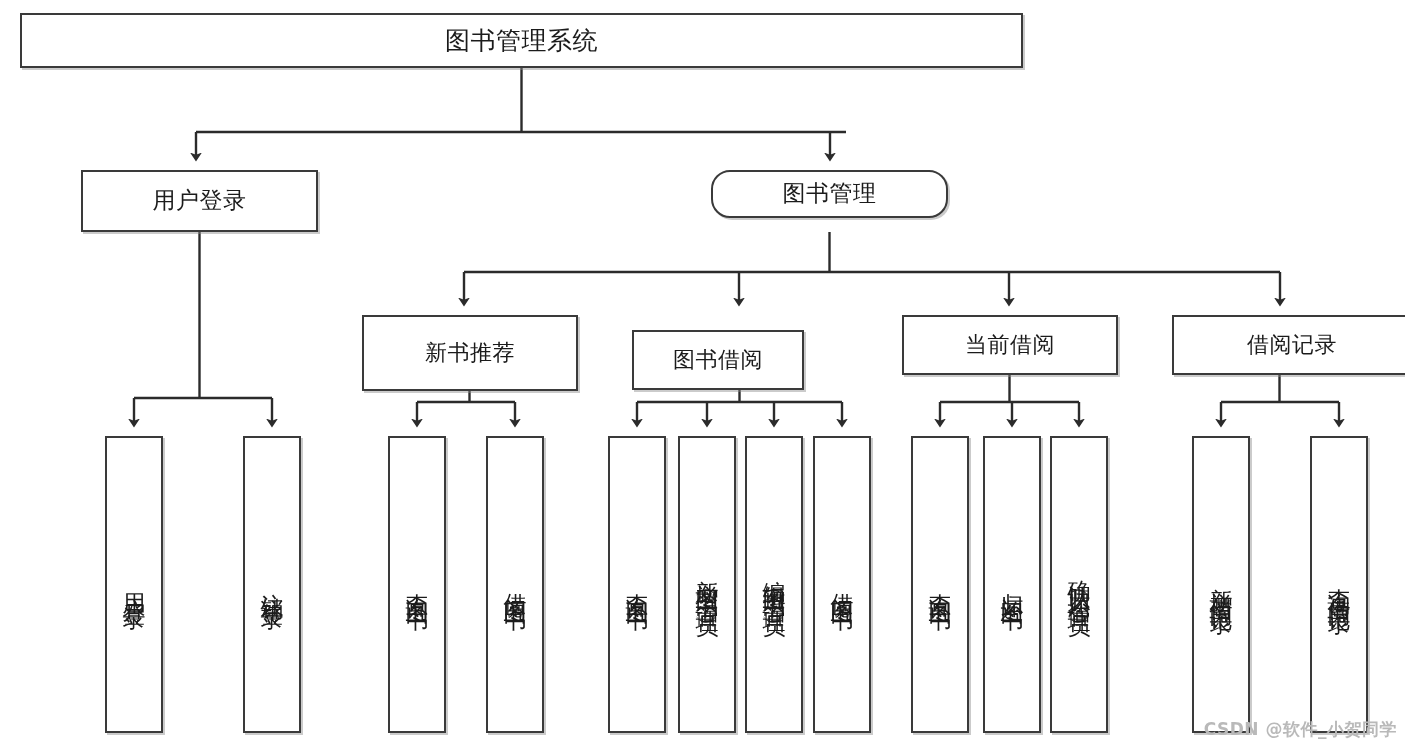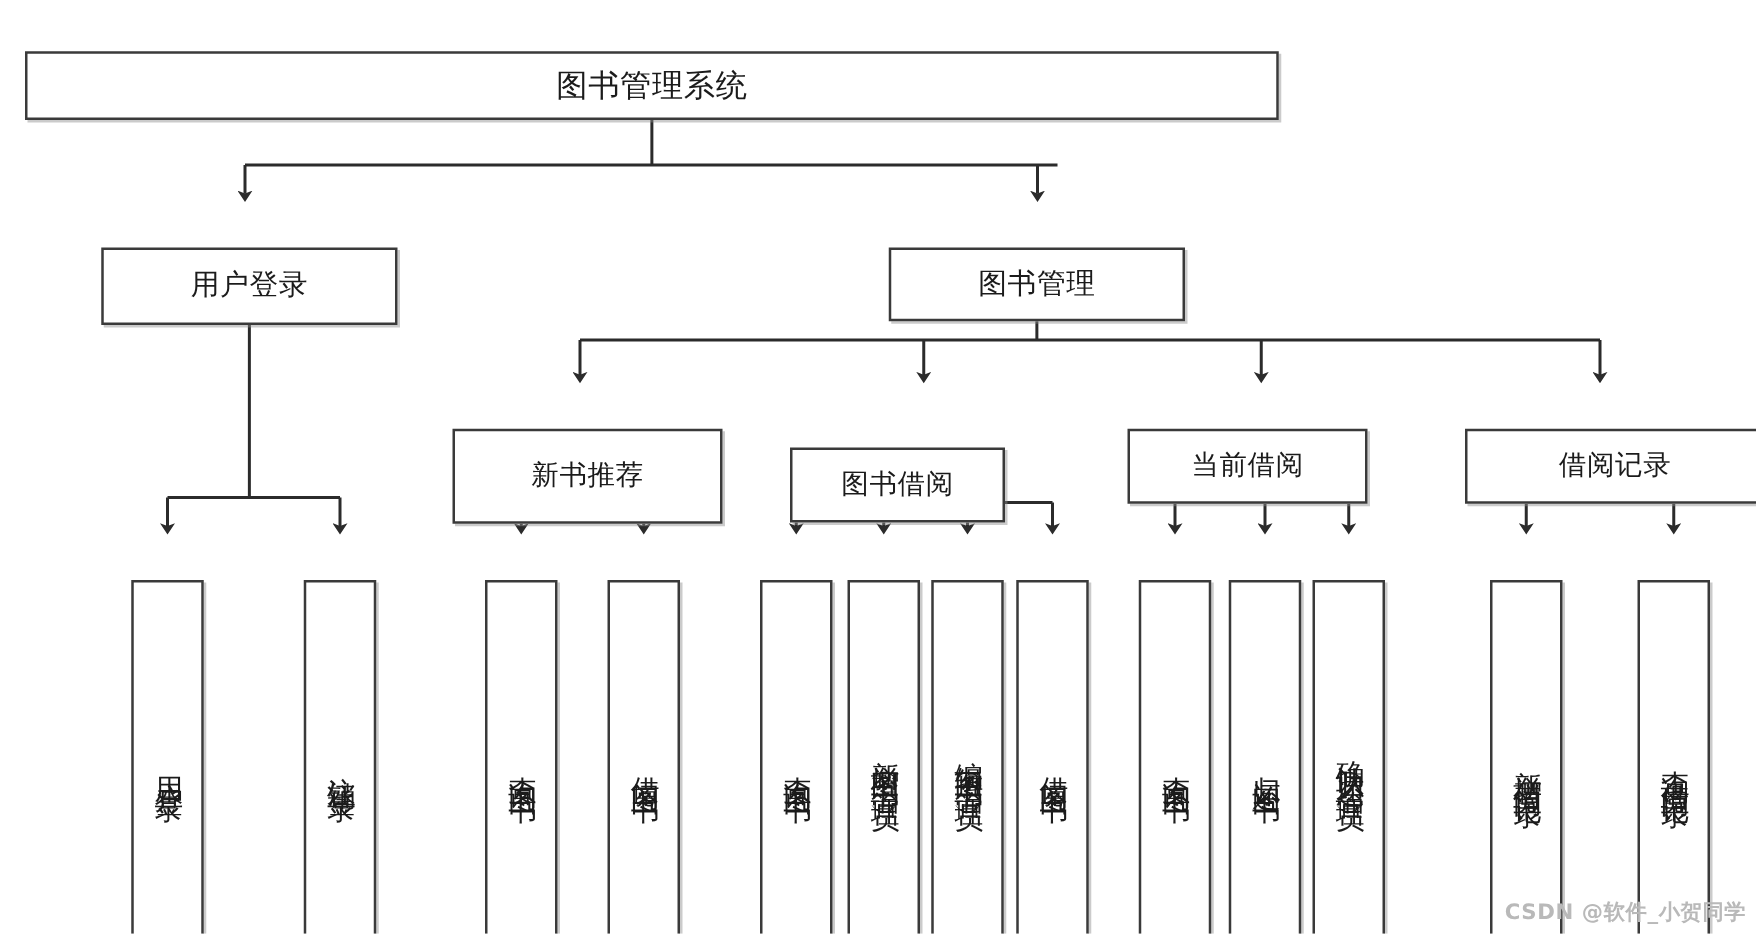"图书管理系统" .node { margin-top: 28px -> none }
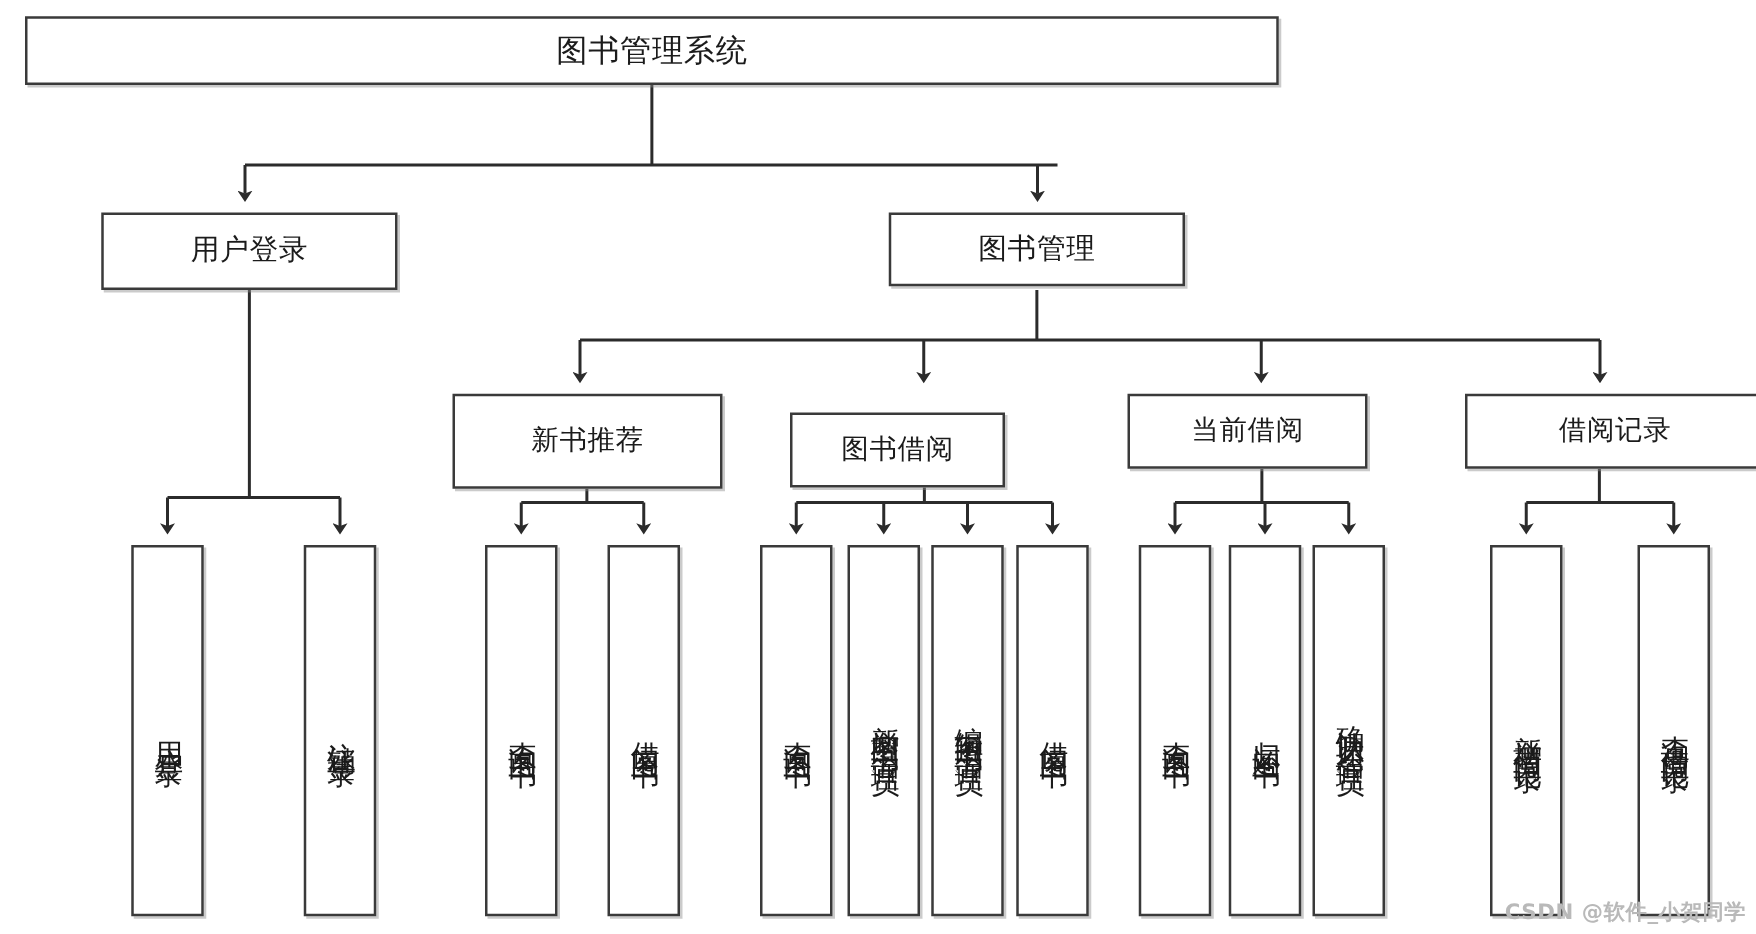"图书管理" div.node { border-radius: none -> 19px; height: 59px -> 48px }
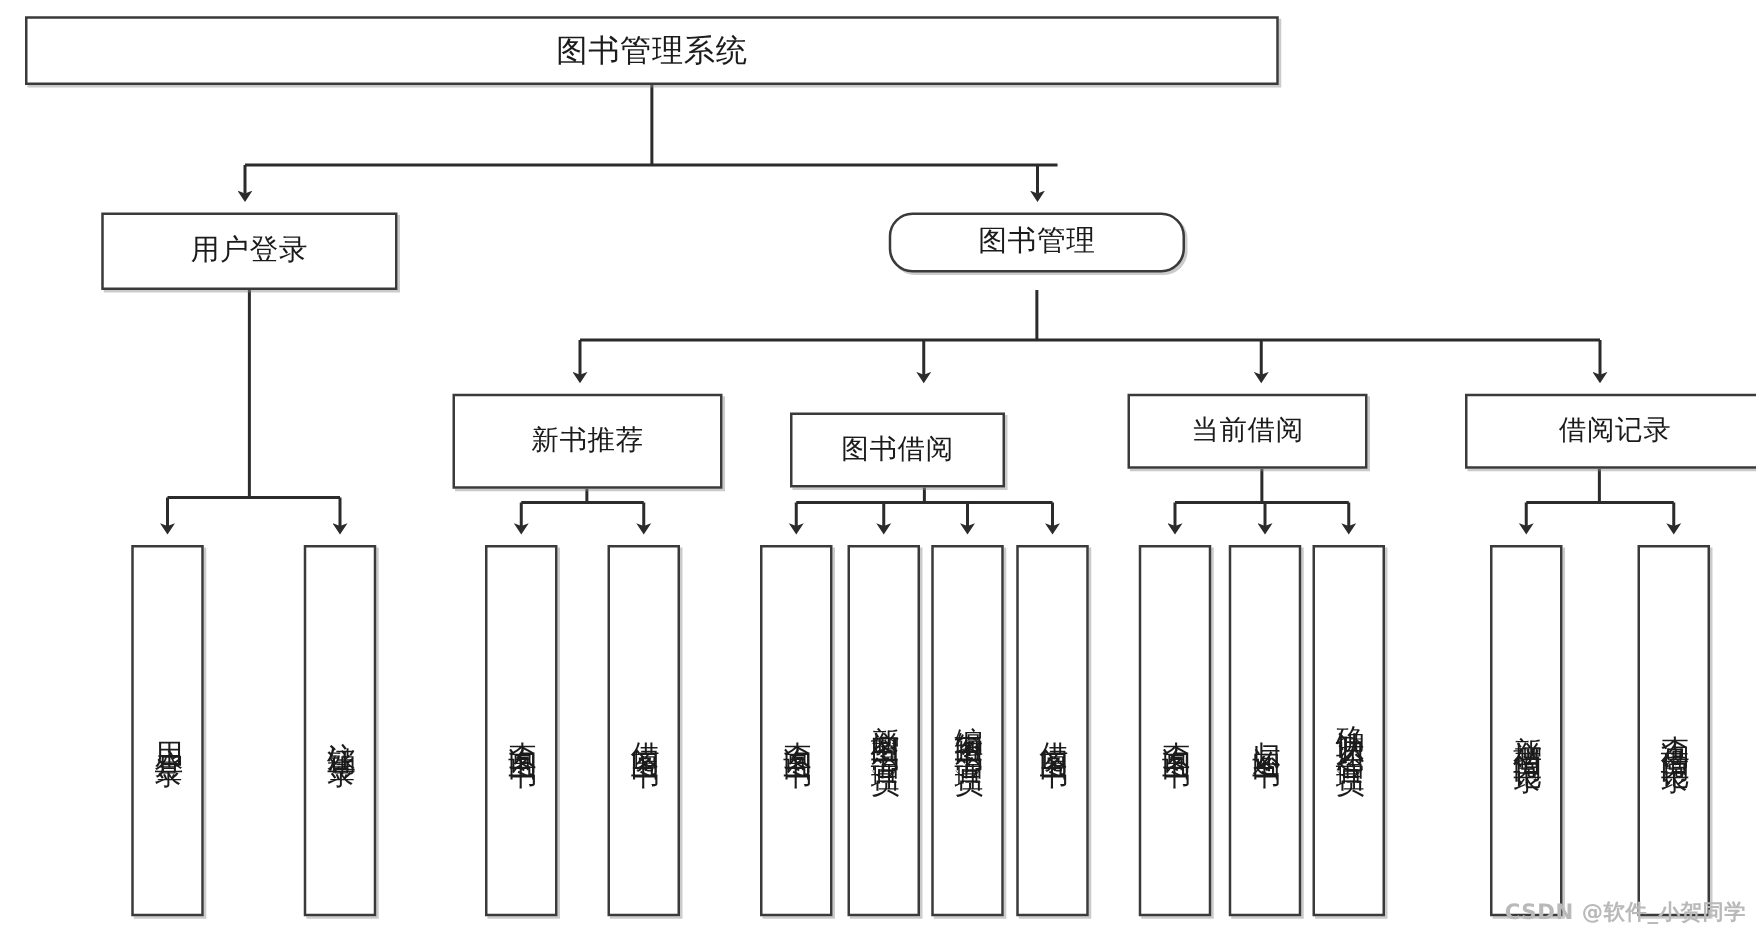"当前借阅" div.node { width: 192px -> 216px }
